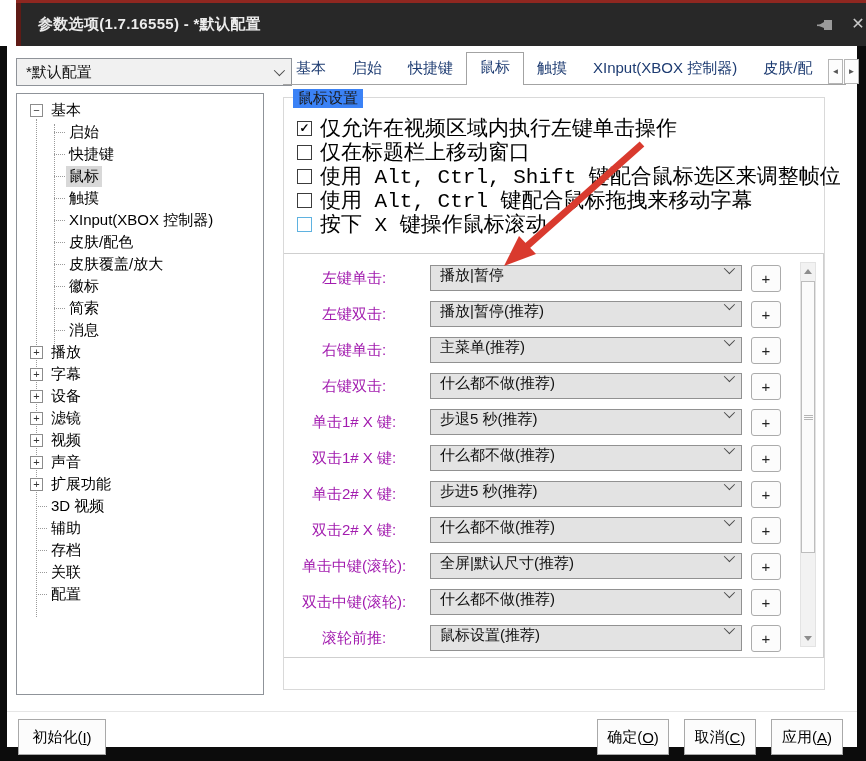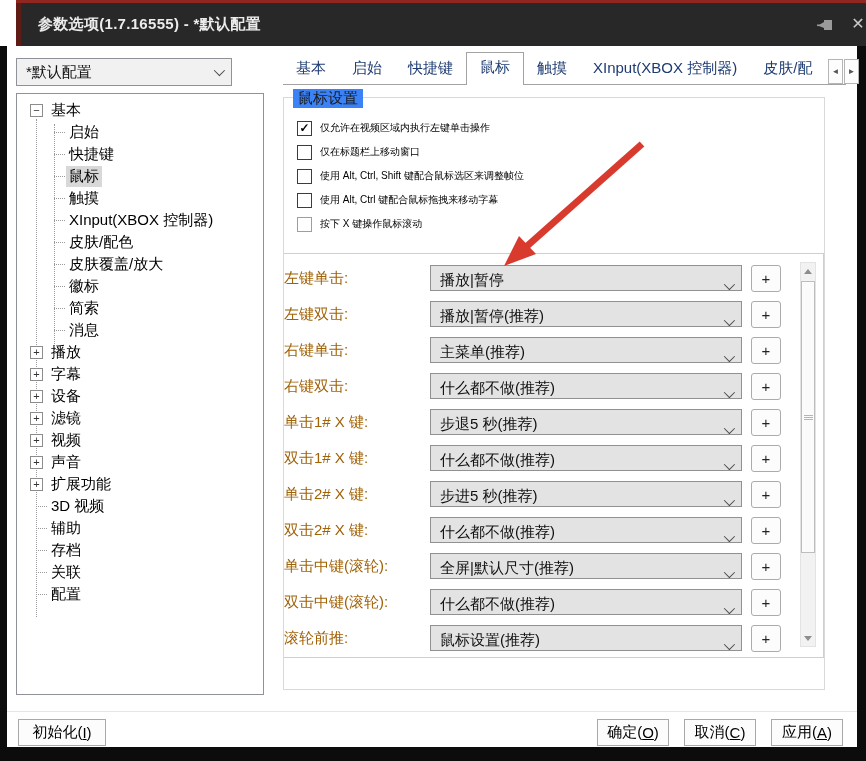"*默认配置" .profile { width: 216px -> 276px }
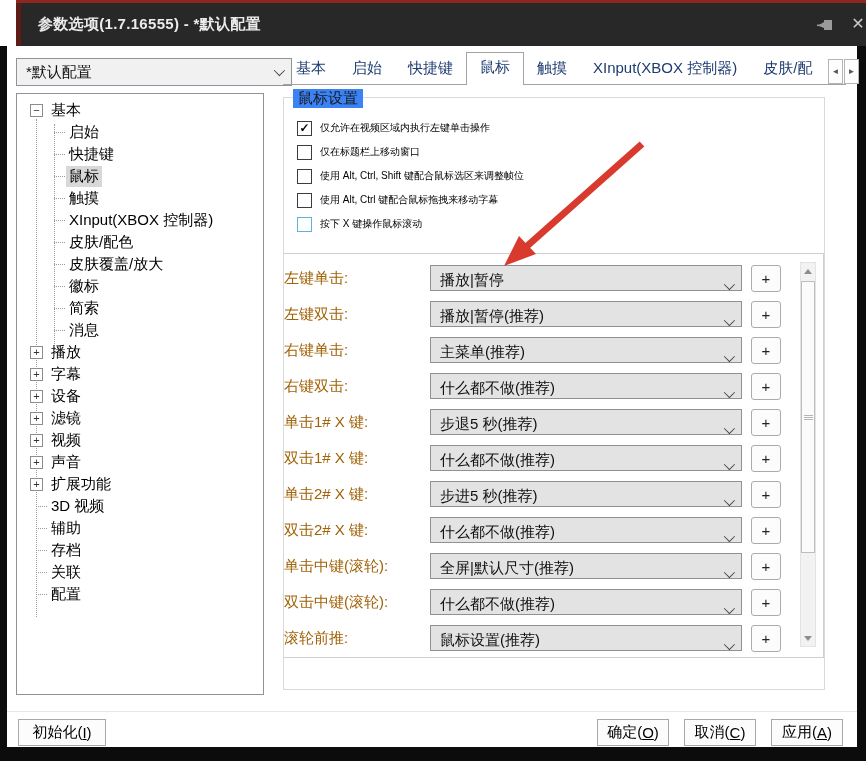"仅允许在视频区域内执行左键单击操作" .cbrow .cblbl { font-family: none -> Liberation Mono, monospace; font-size: 10px -> 21px }
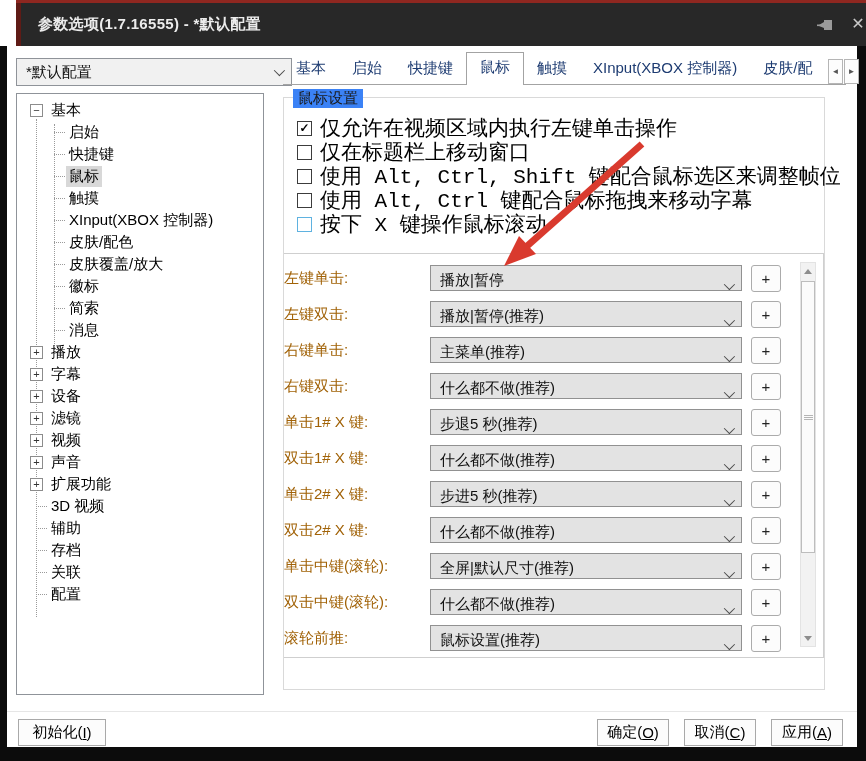"左键单击:" .dlabel { color: #a16207 -> #a21caf; text-align: left -> center }
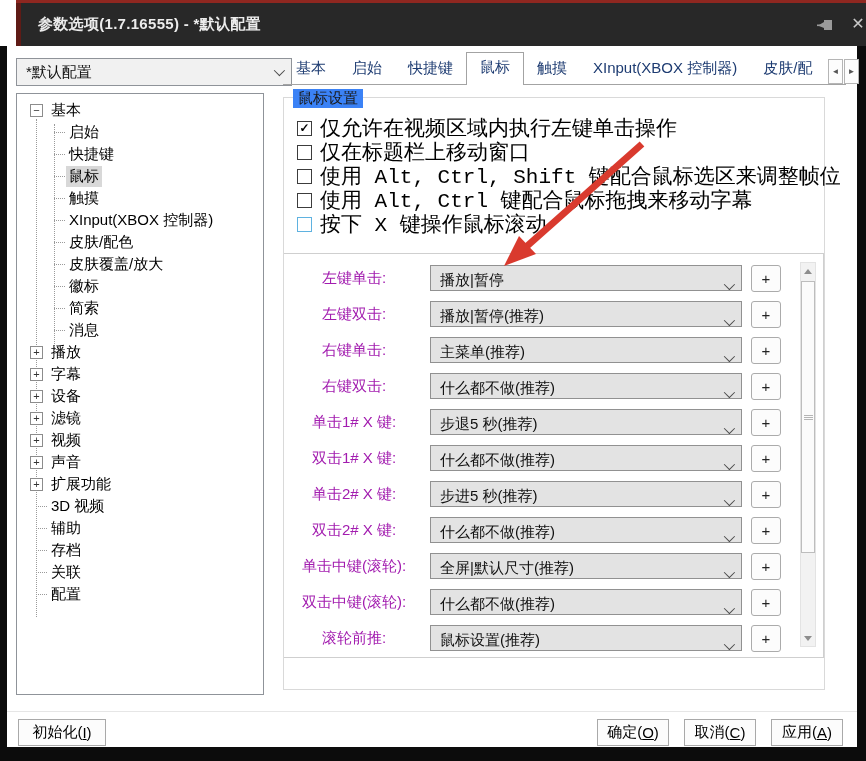"播放|暂停" .combo { align-items: flex-end -> flex-start }
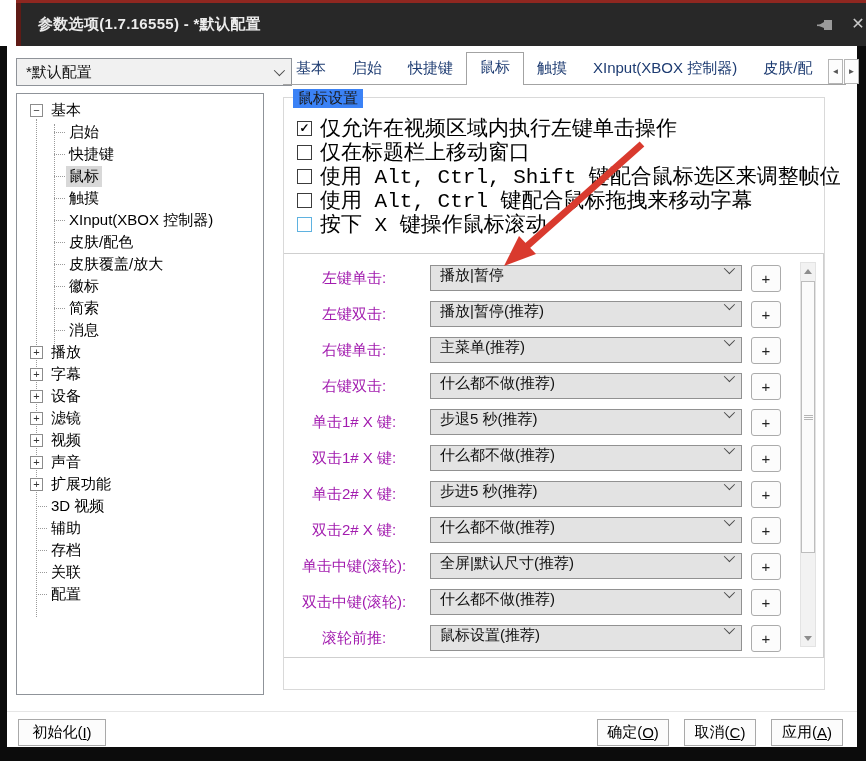"初始化(" .wbtn { height: 27px -> 36px }
